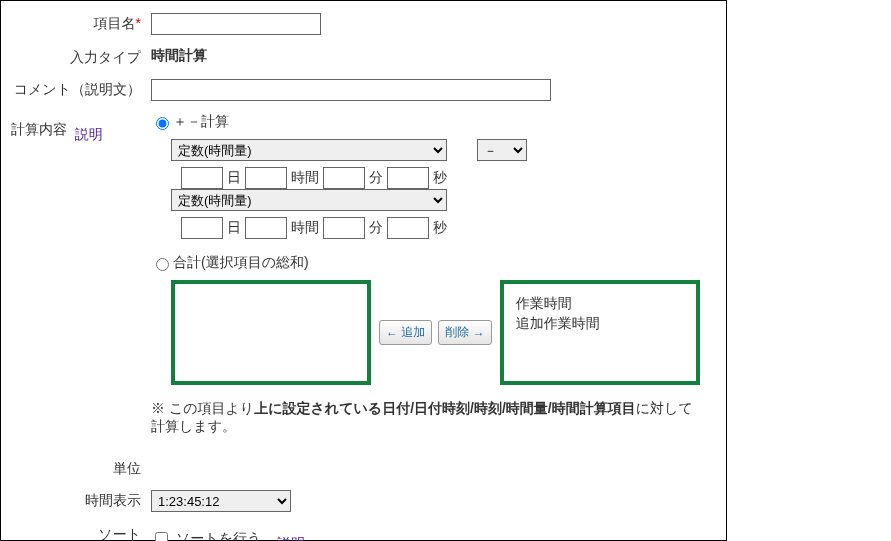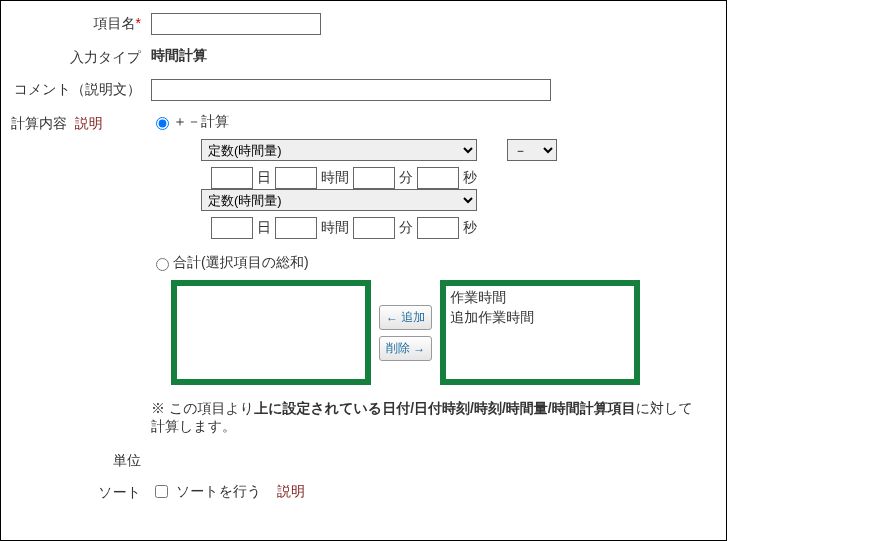"説明" .link { color: #7f1d1d -> #4c1d95; margin-top: none -> 11px }
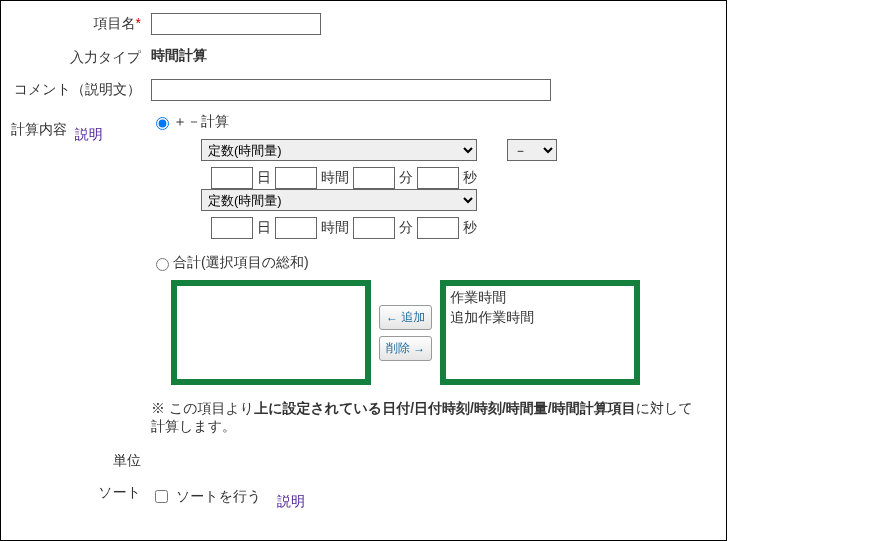"定数(時間量)" .op-line { margin-left: 30px -> none }
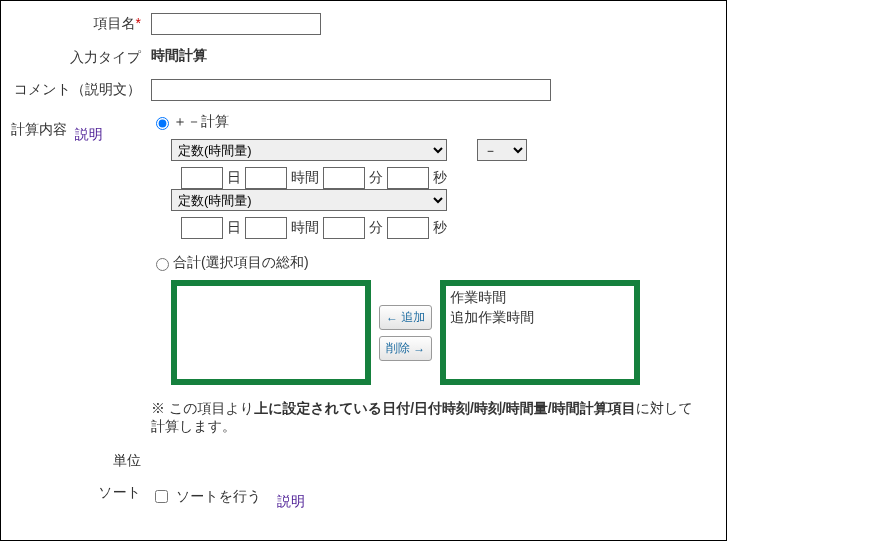"作業時間" .listbox { border: 6px solid #15803d -> 4px solid #15803d; padding: 2px -> 10px }
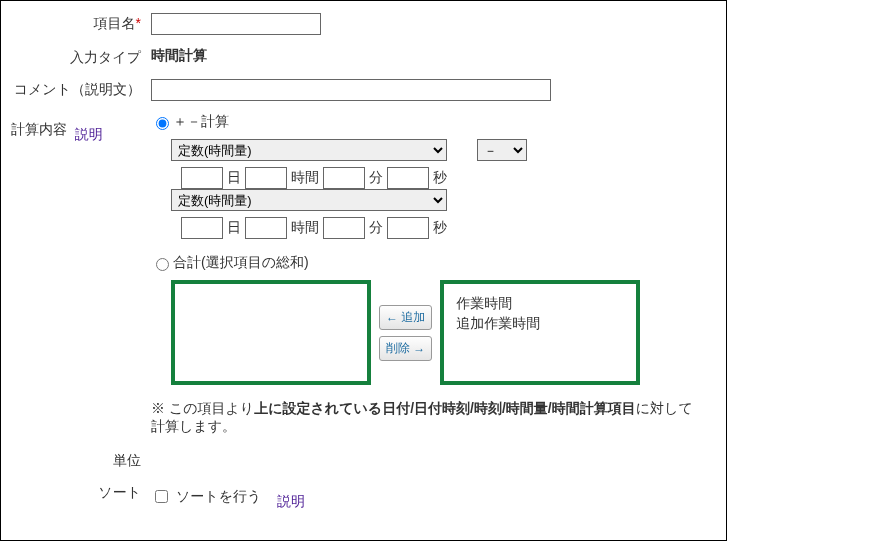"← 追加" .btn-col { flex-direction: column -> row }
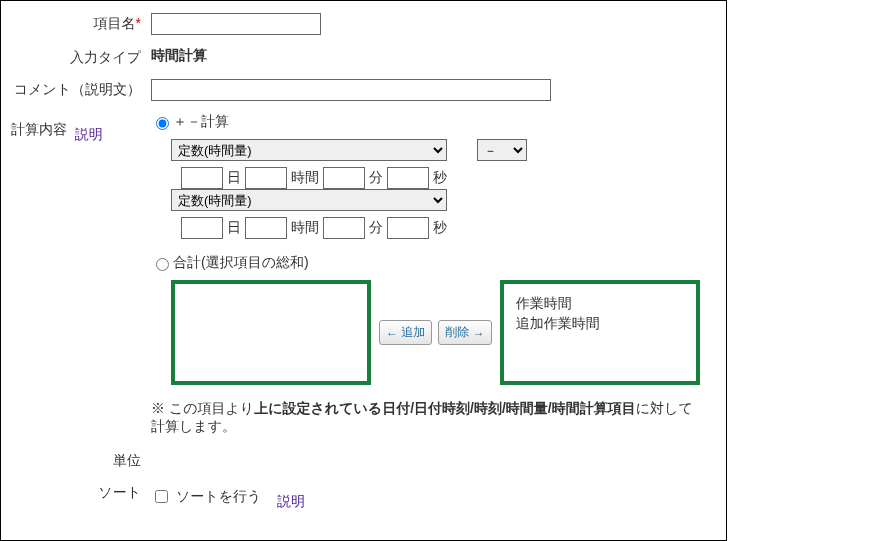"単位" div.row { margin-top: 12px -> 20px }
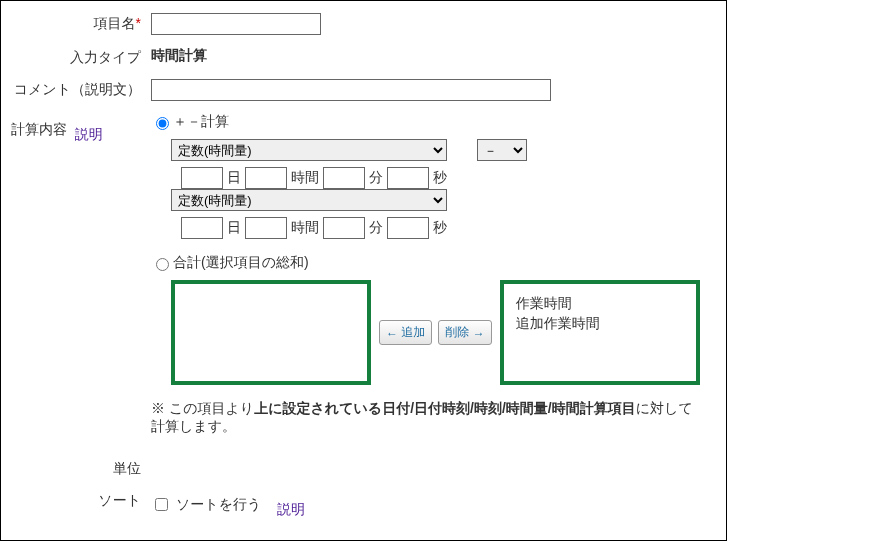"時間表示" div.row { html: none -> <div> <div> <span>時間表示</span> </div> <div> <select> <option>1:23:45:12</option> </select> </div> </div> }
